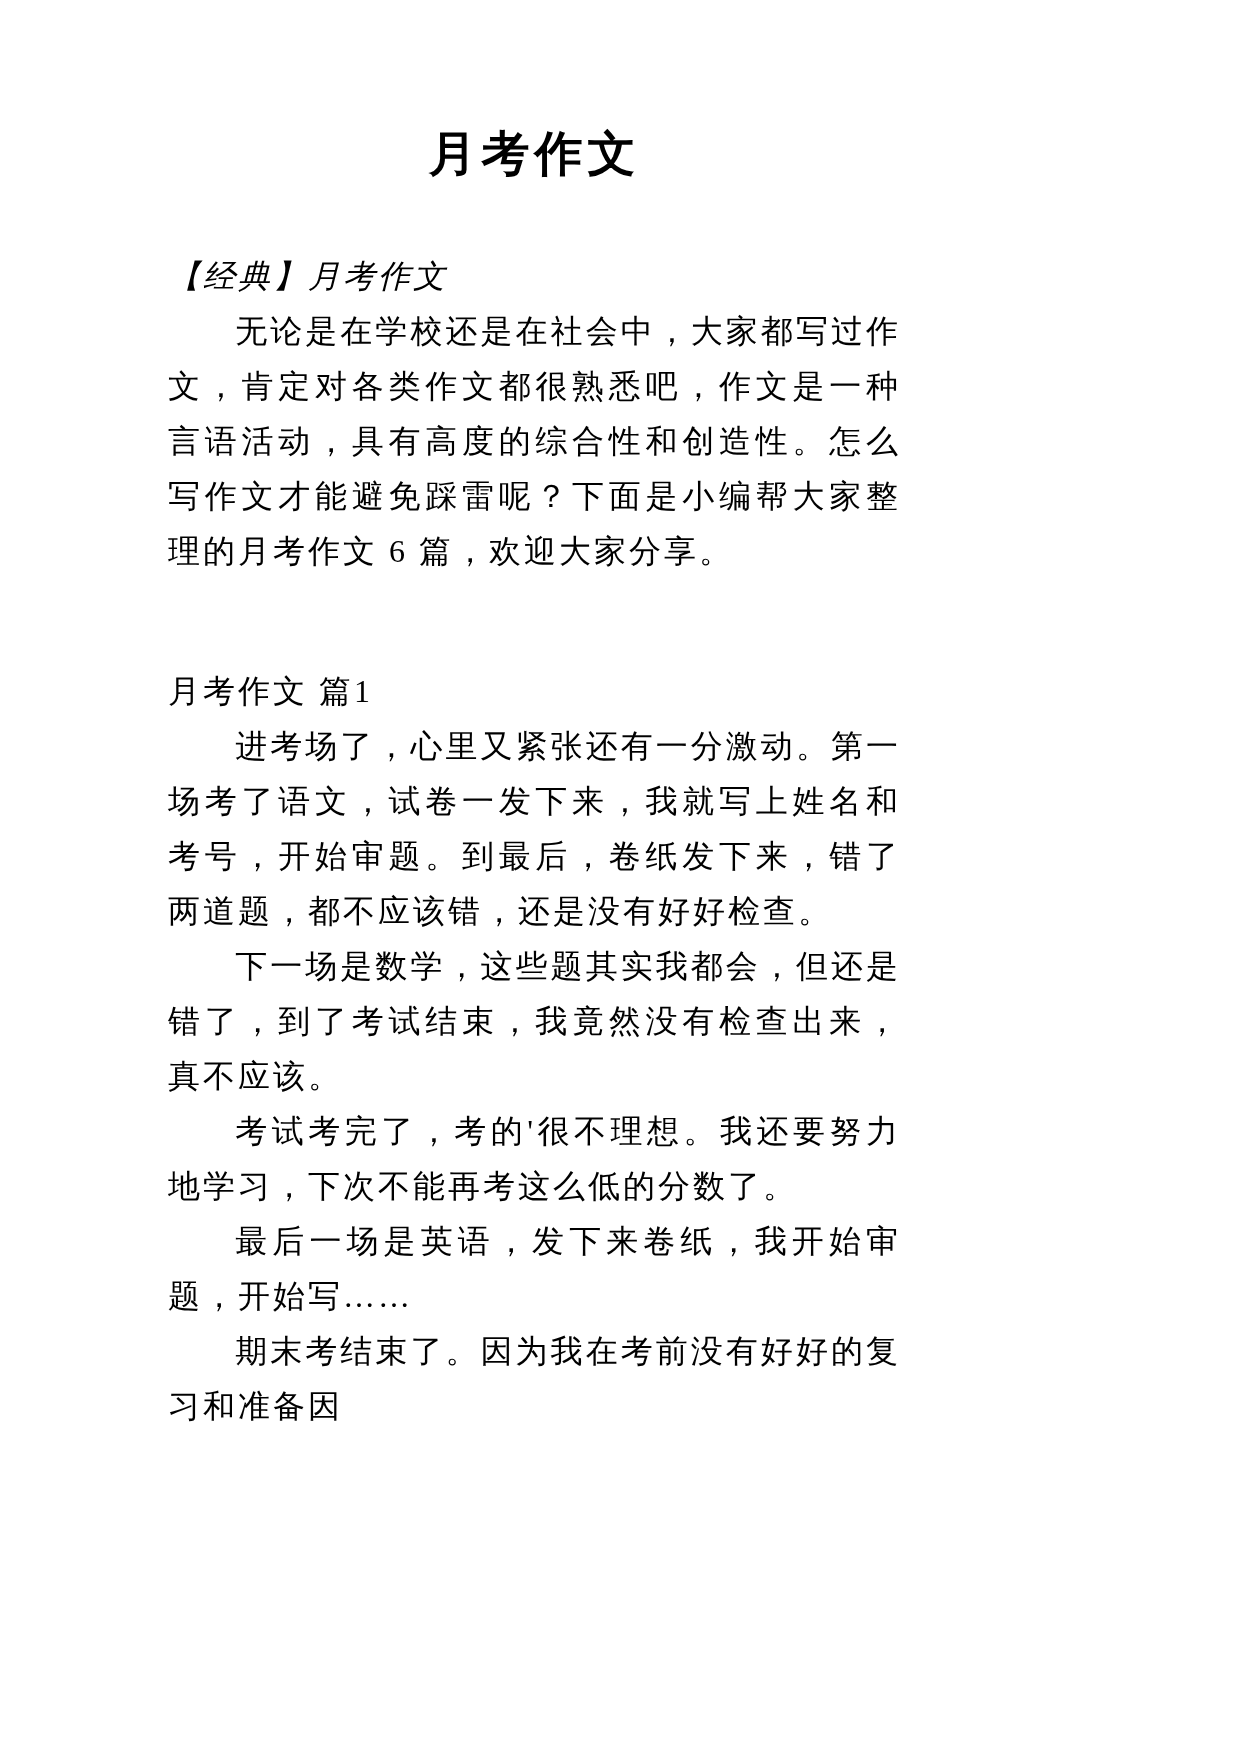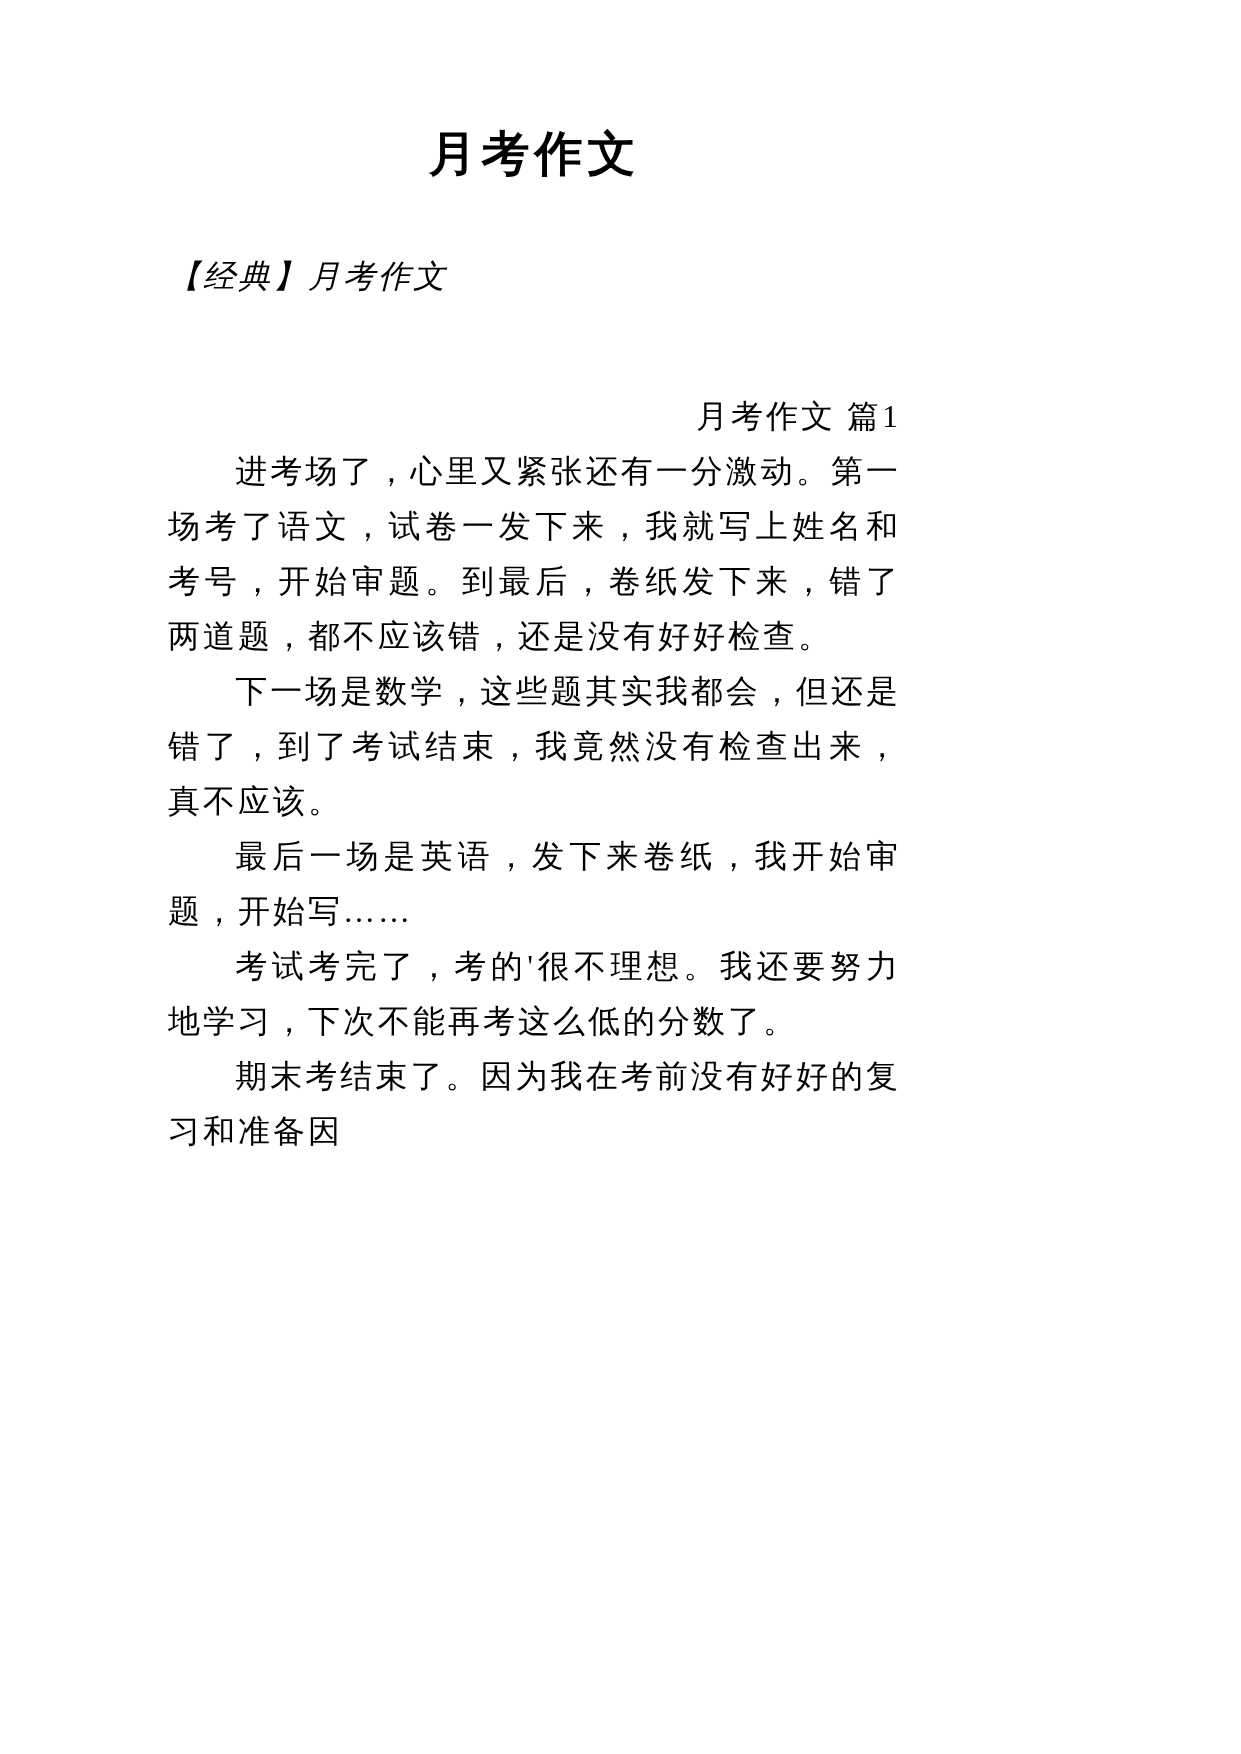"无论是在学校还是在社会中，大家都写过作文，肯定对各类作文都很熟悉吧，作文是一种言" p.para { html: none -> <p>无论是在学校还是在社会中，大家都写过作文，肯定对各类作文都很熟悉吧，作文是一种言语活动，具有高度的综合性和创造性。怎么写作文才能避免踩雷呢？下面是小编帮大家整理的月考作文 6 篇，欢迎大家分享。</p> }
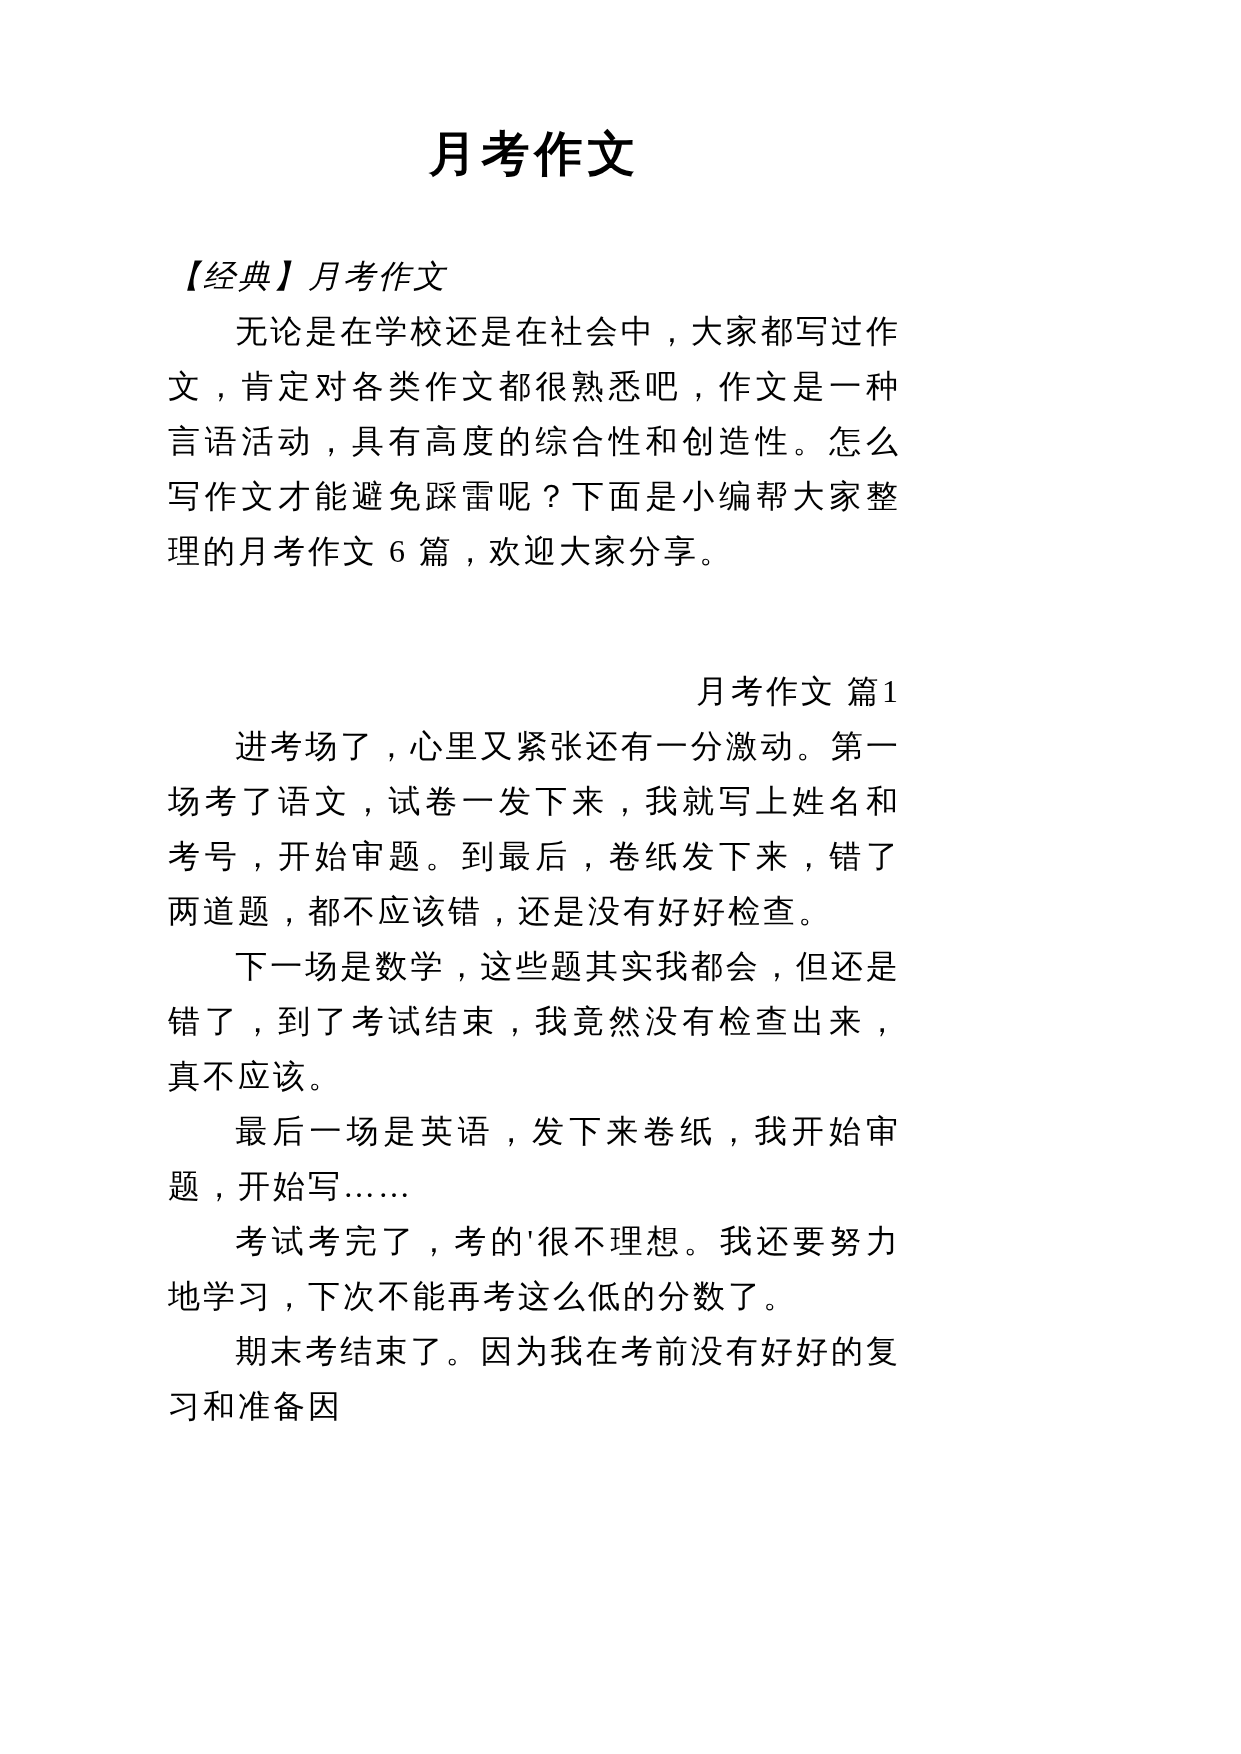"月考作文 篇1" .section-heading { text-align: right -> none }
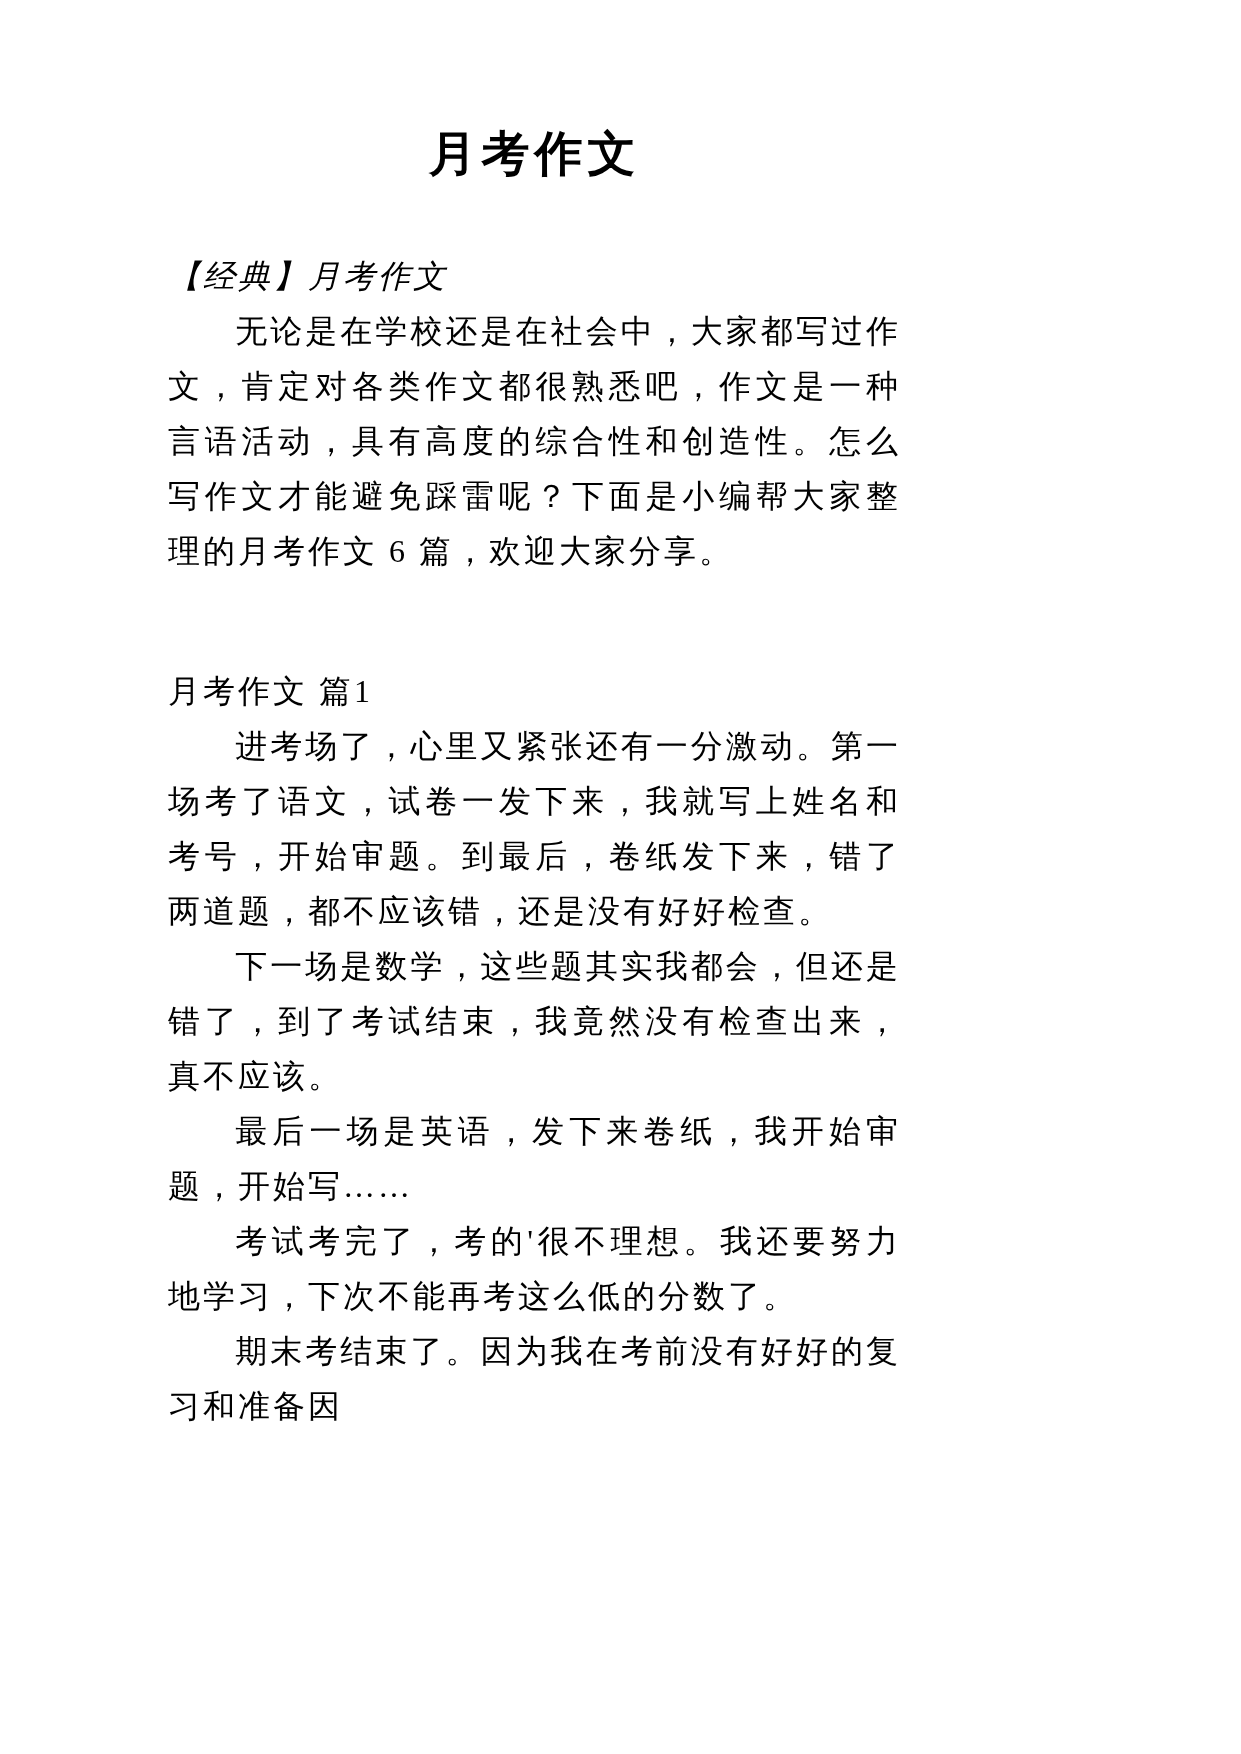"最后一场是英语，发下来卷纸，我开始审题，开始写……" p.para { order: before "考试考完了，考的'很不理想。我还要努力地学习，下次不能再考这么低的分数了。" -> after "考试考完了，考的'很不理想。我还要努力地学习，下次不能再考这么低的分数了。" }
